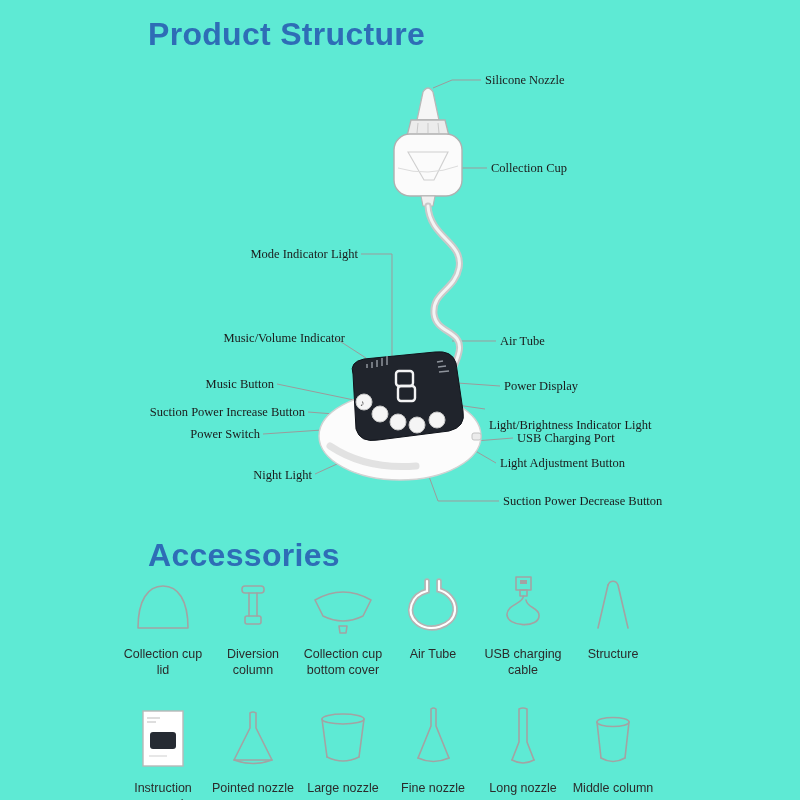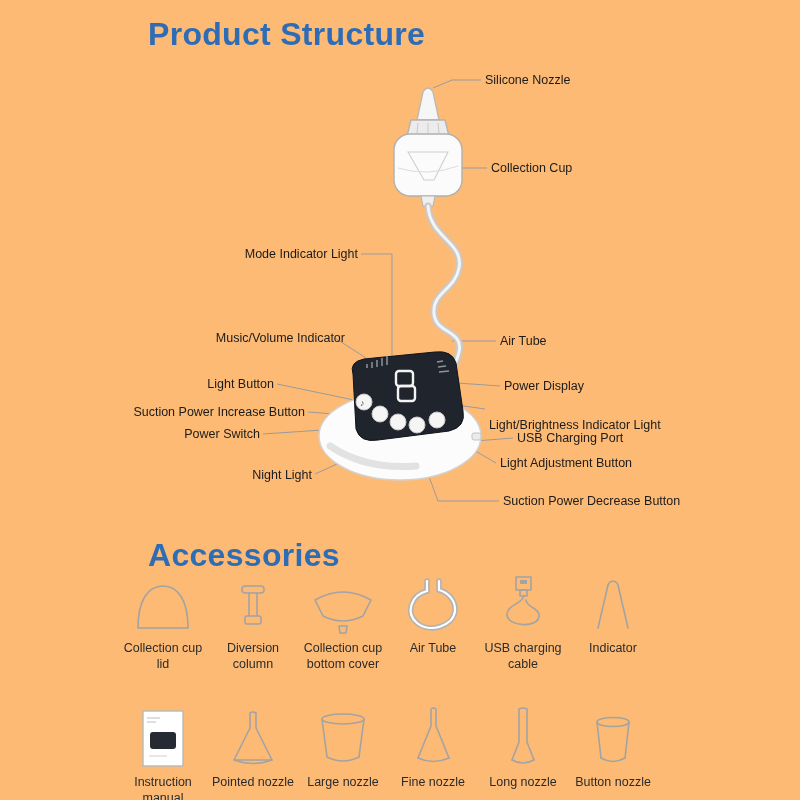"Product Structure" .canvas { background: #fdba74 -> #5eead4 }
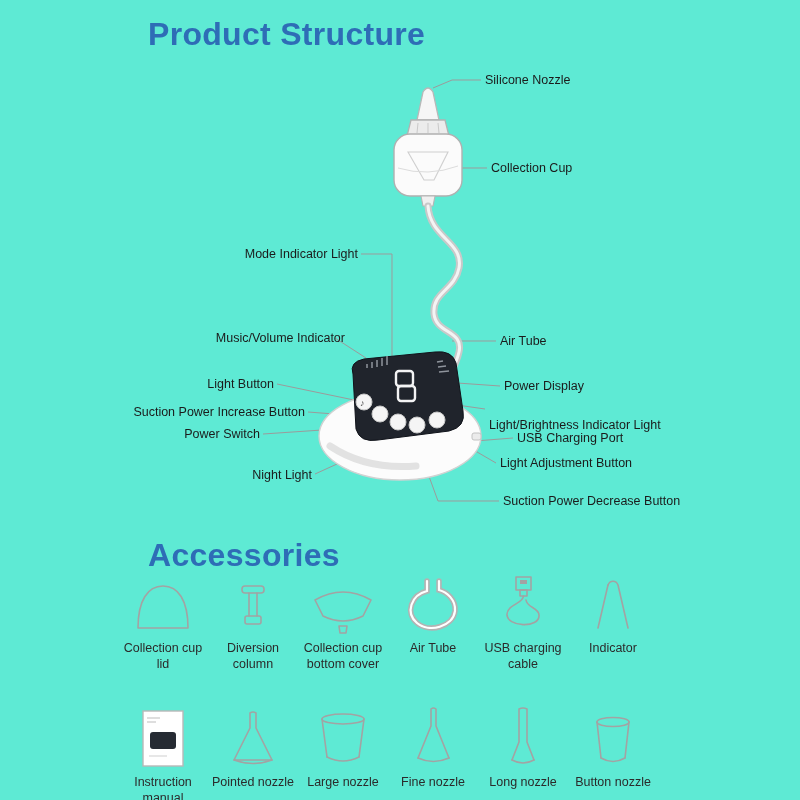"Silicone Nozzle" .part-label { font-family: none -> Liberation Serif, serif }
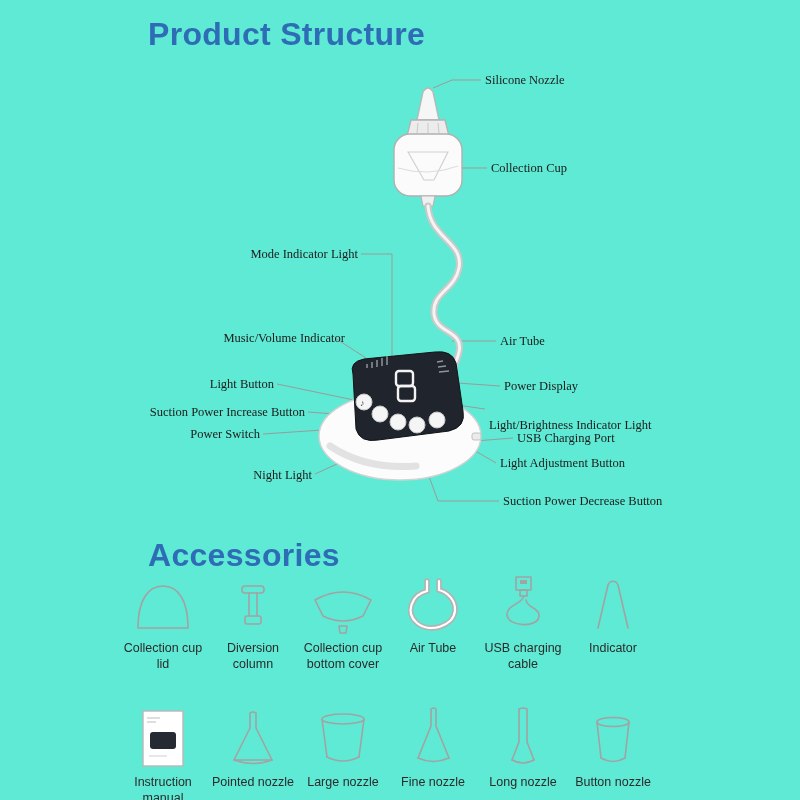"Light Button" div.part-label { text: Light -> Music }
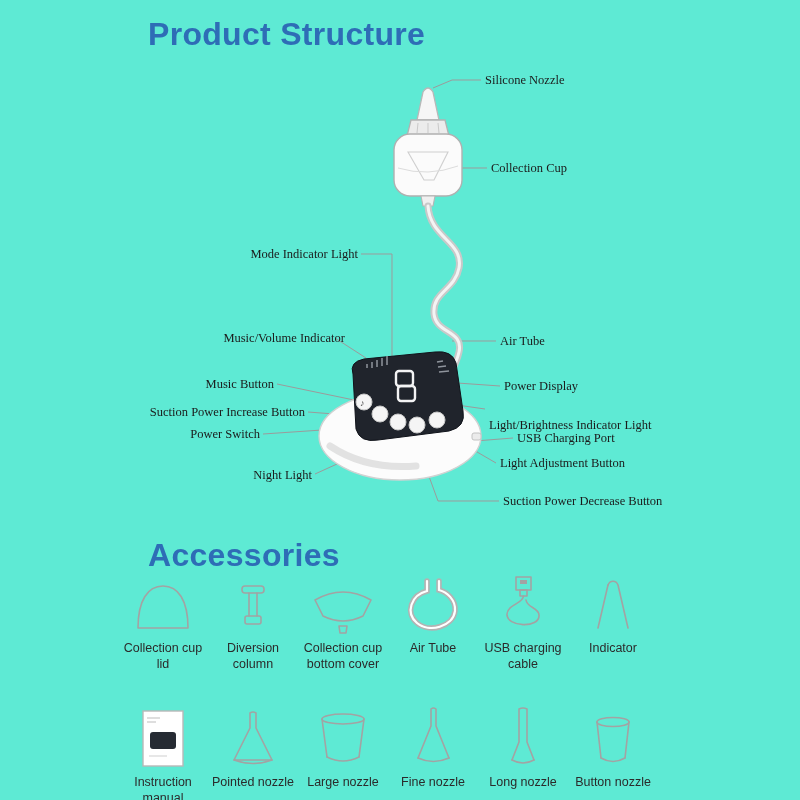"Collection cup lid" .acc-label { margin-top: 6px -> 12px }
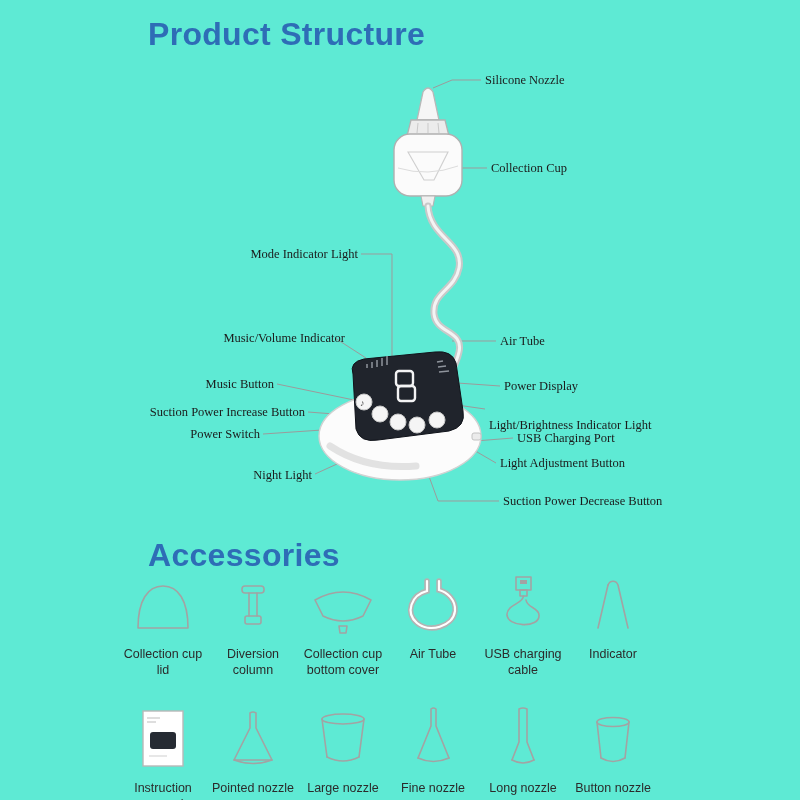"Indicator" div.acc-label { text: Indicator -> Structure }
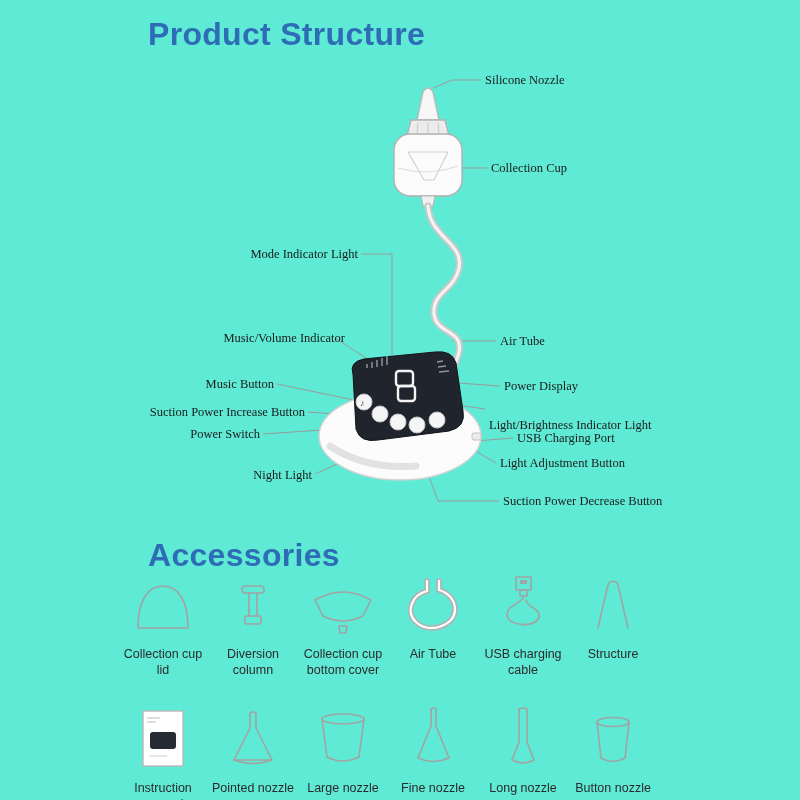"Button nozzle" div.acc-label { text: Button nozzle -> Middle column }
